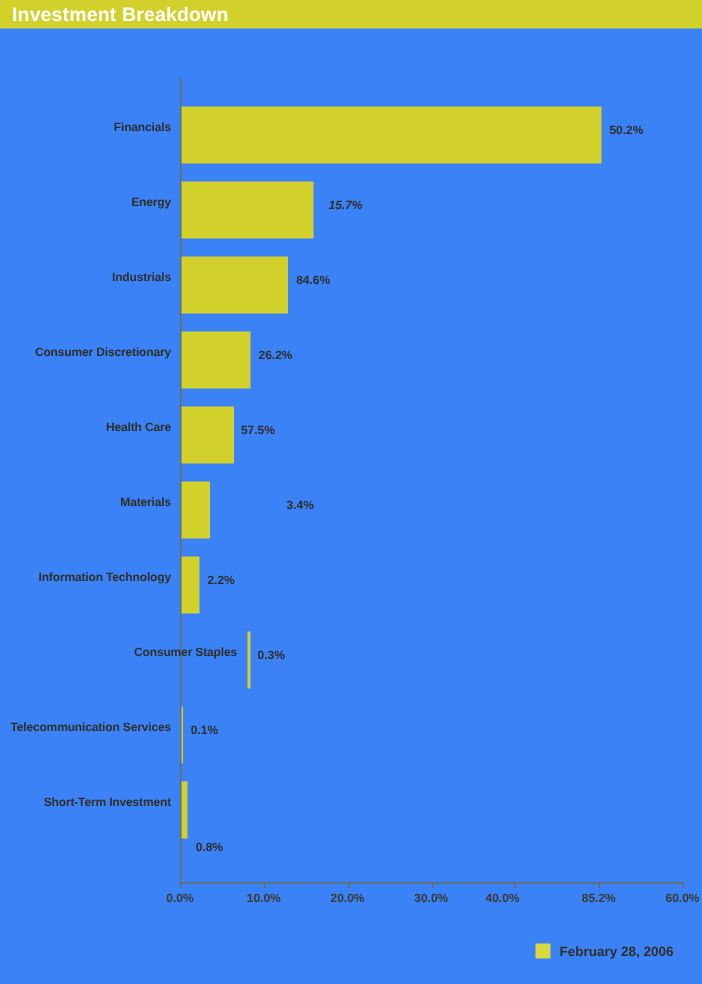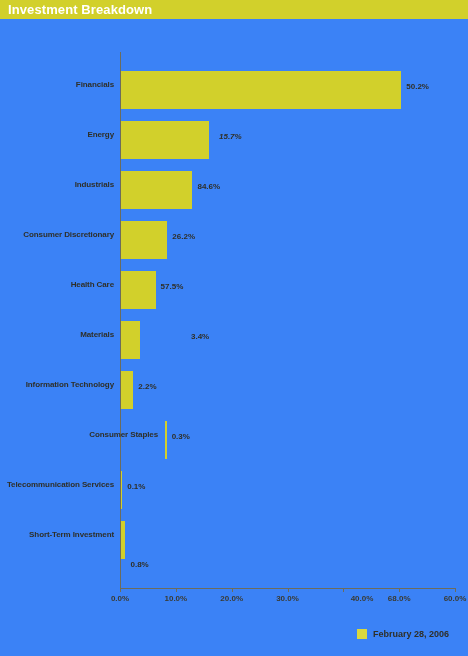"40.0%" div.tick-label { left: 362px -> 335px }
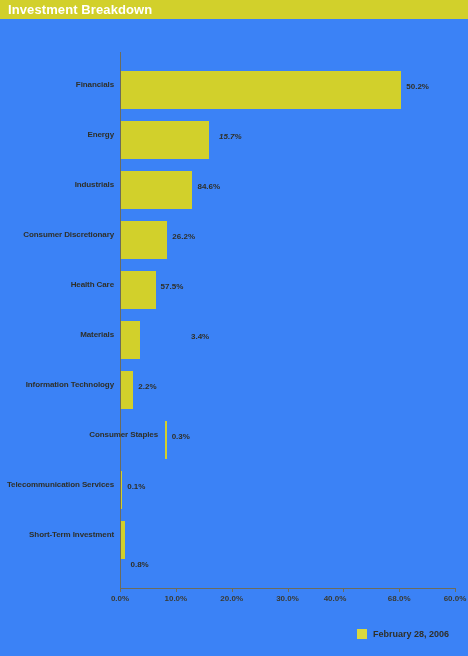"68.0%" div.tick-label { text: 68.0% -> 85.2% }
